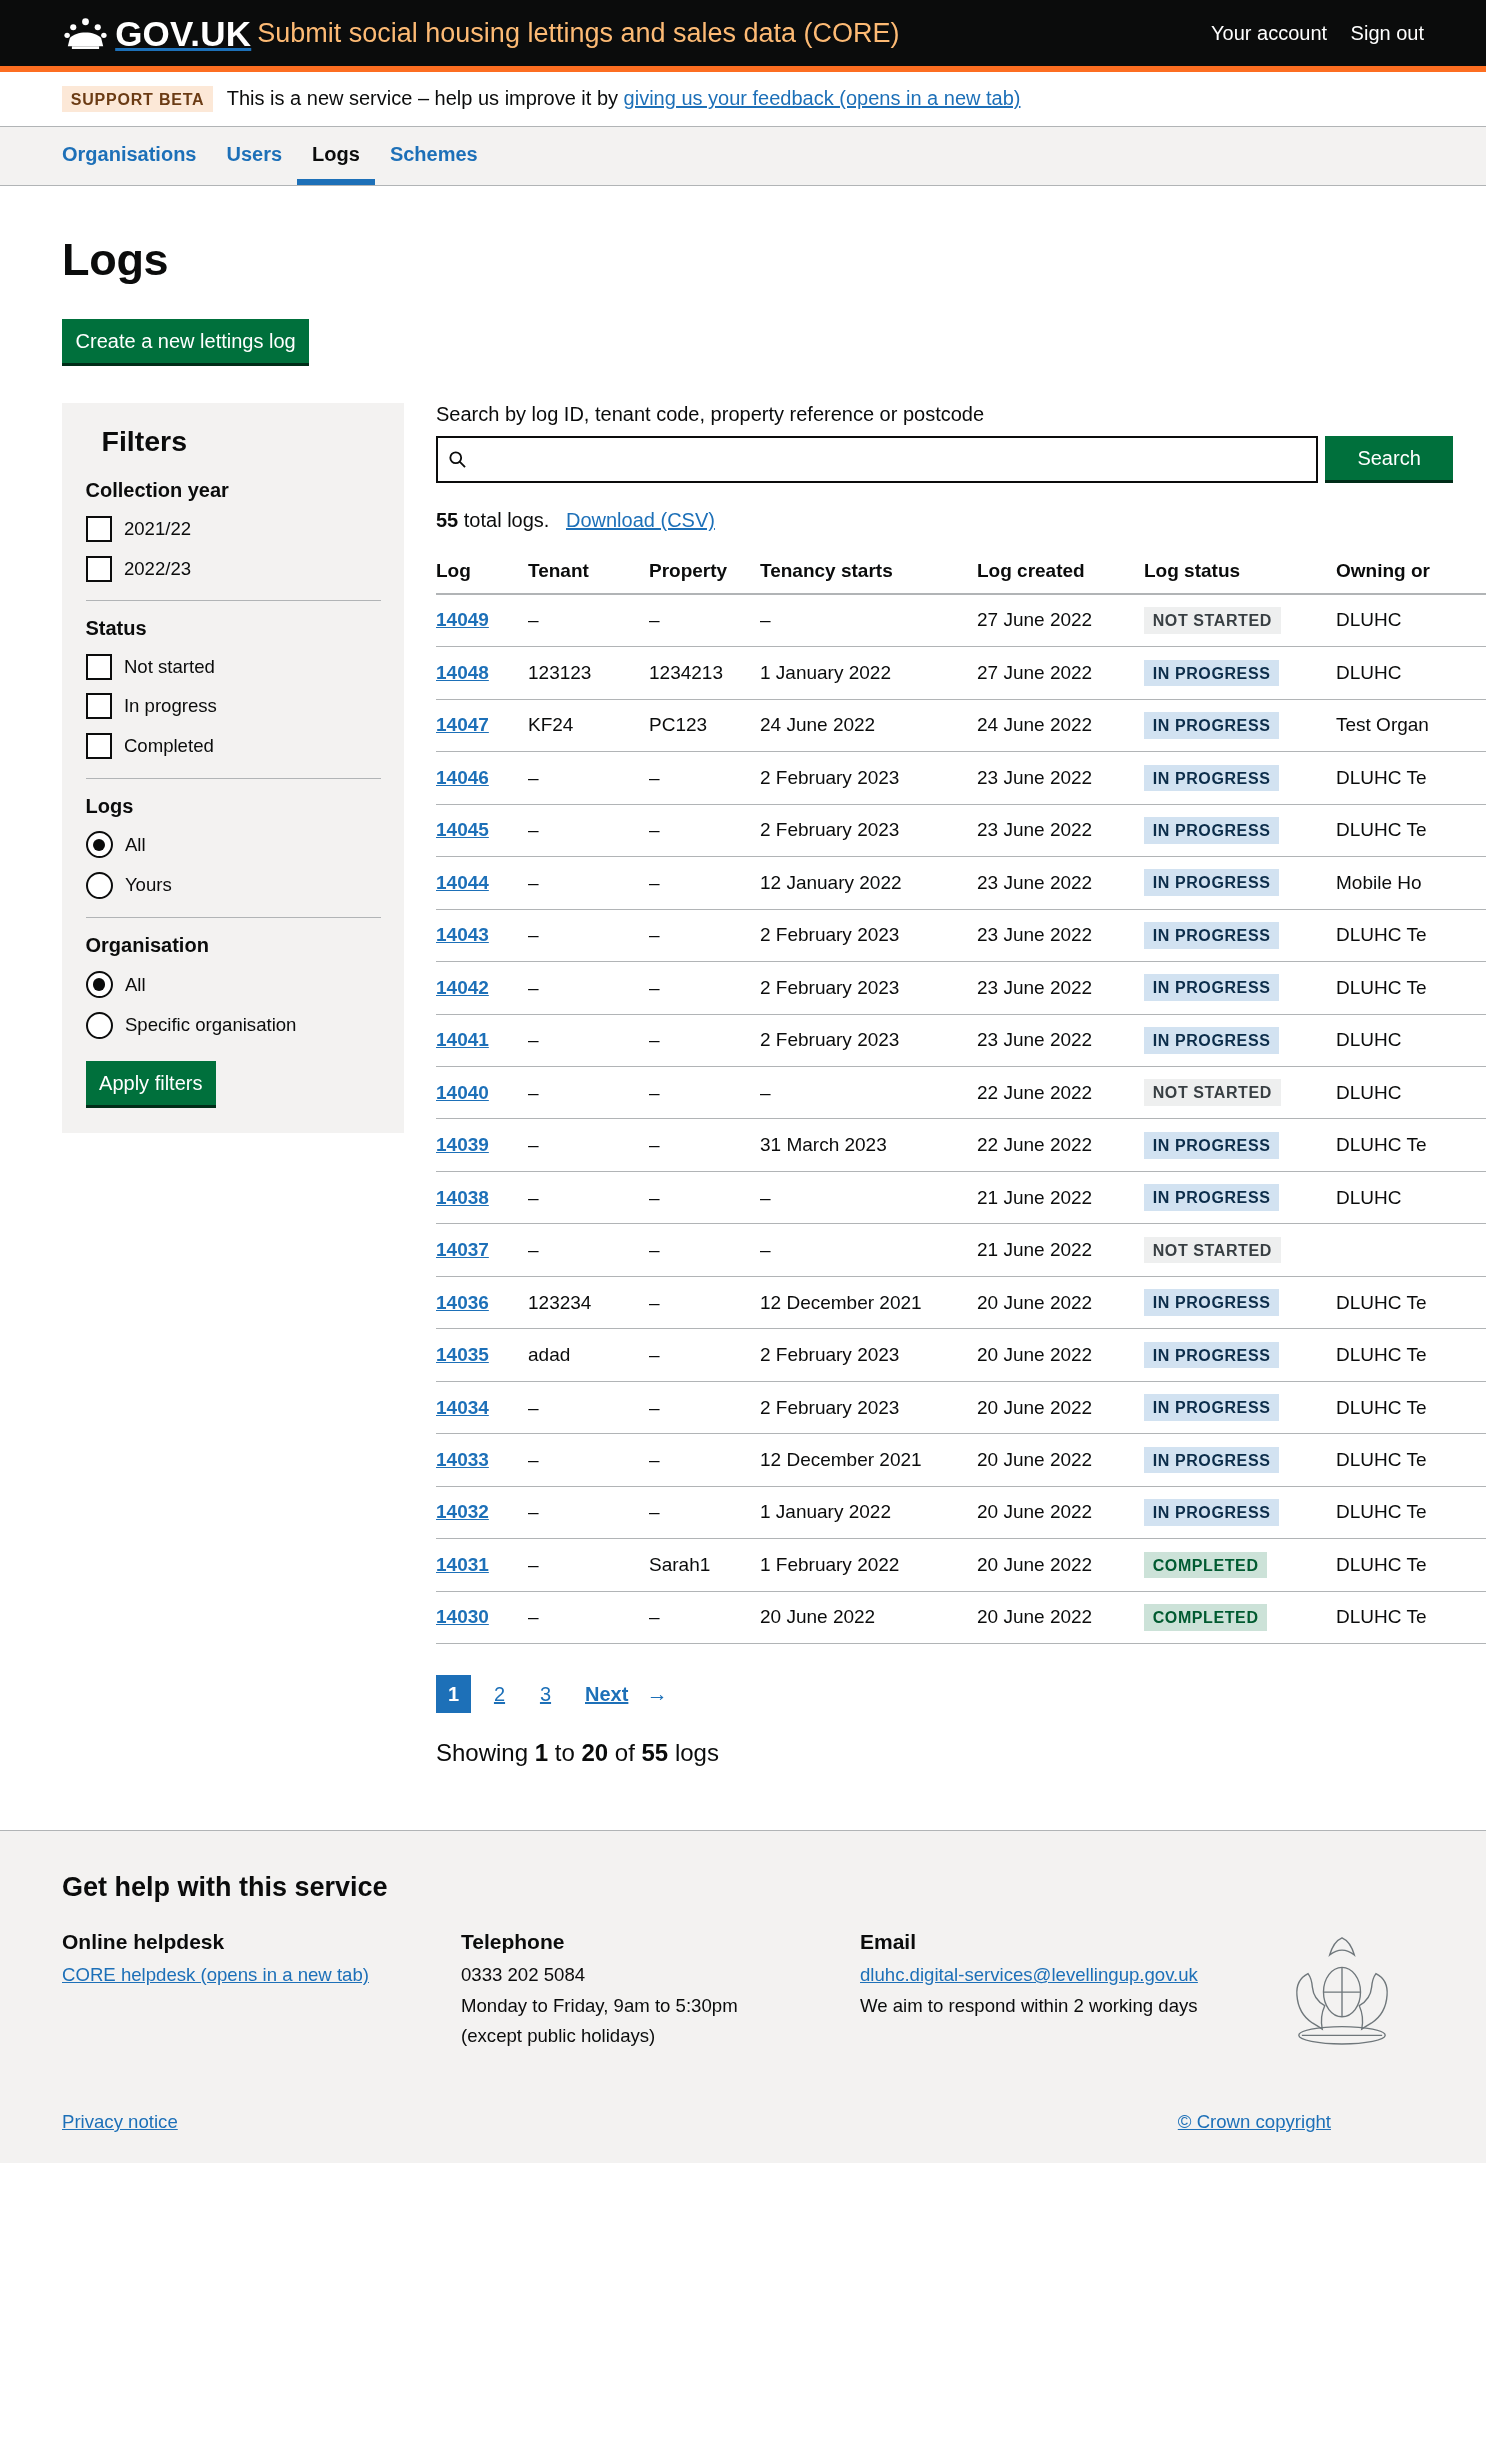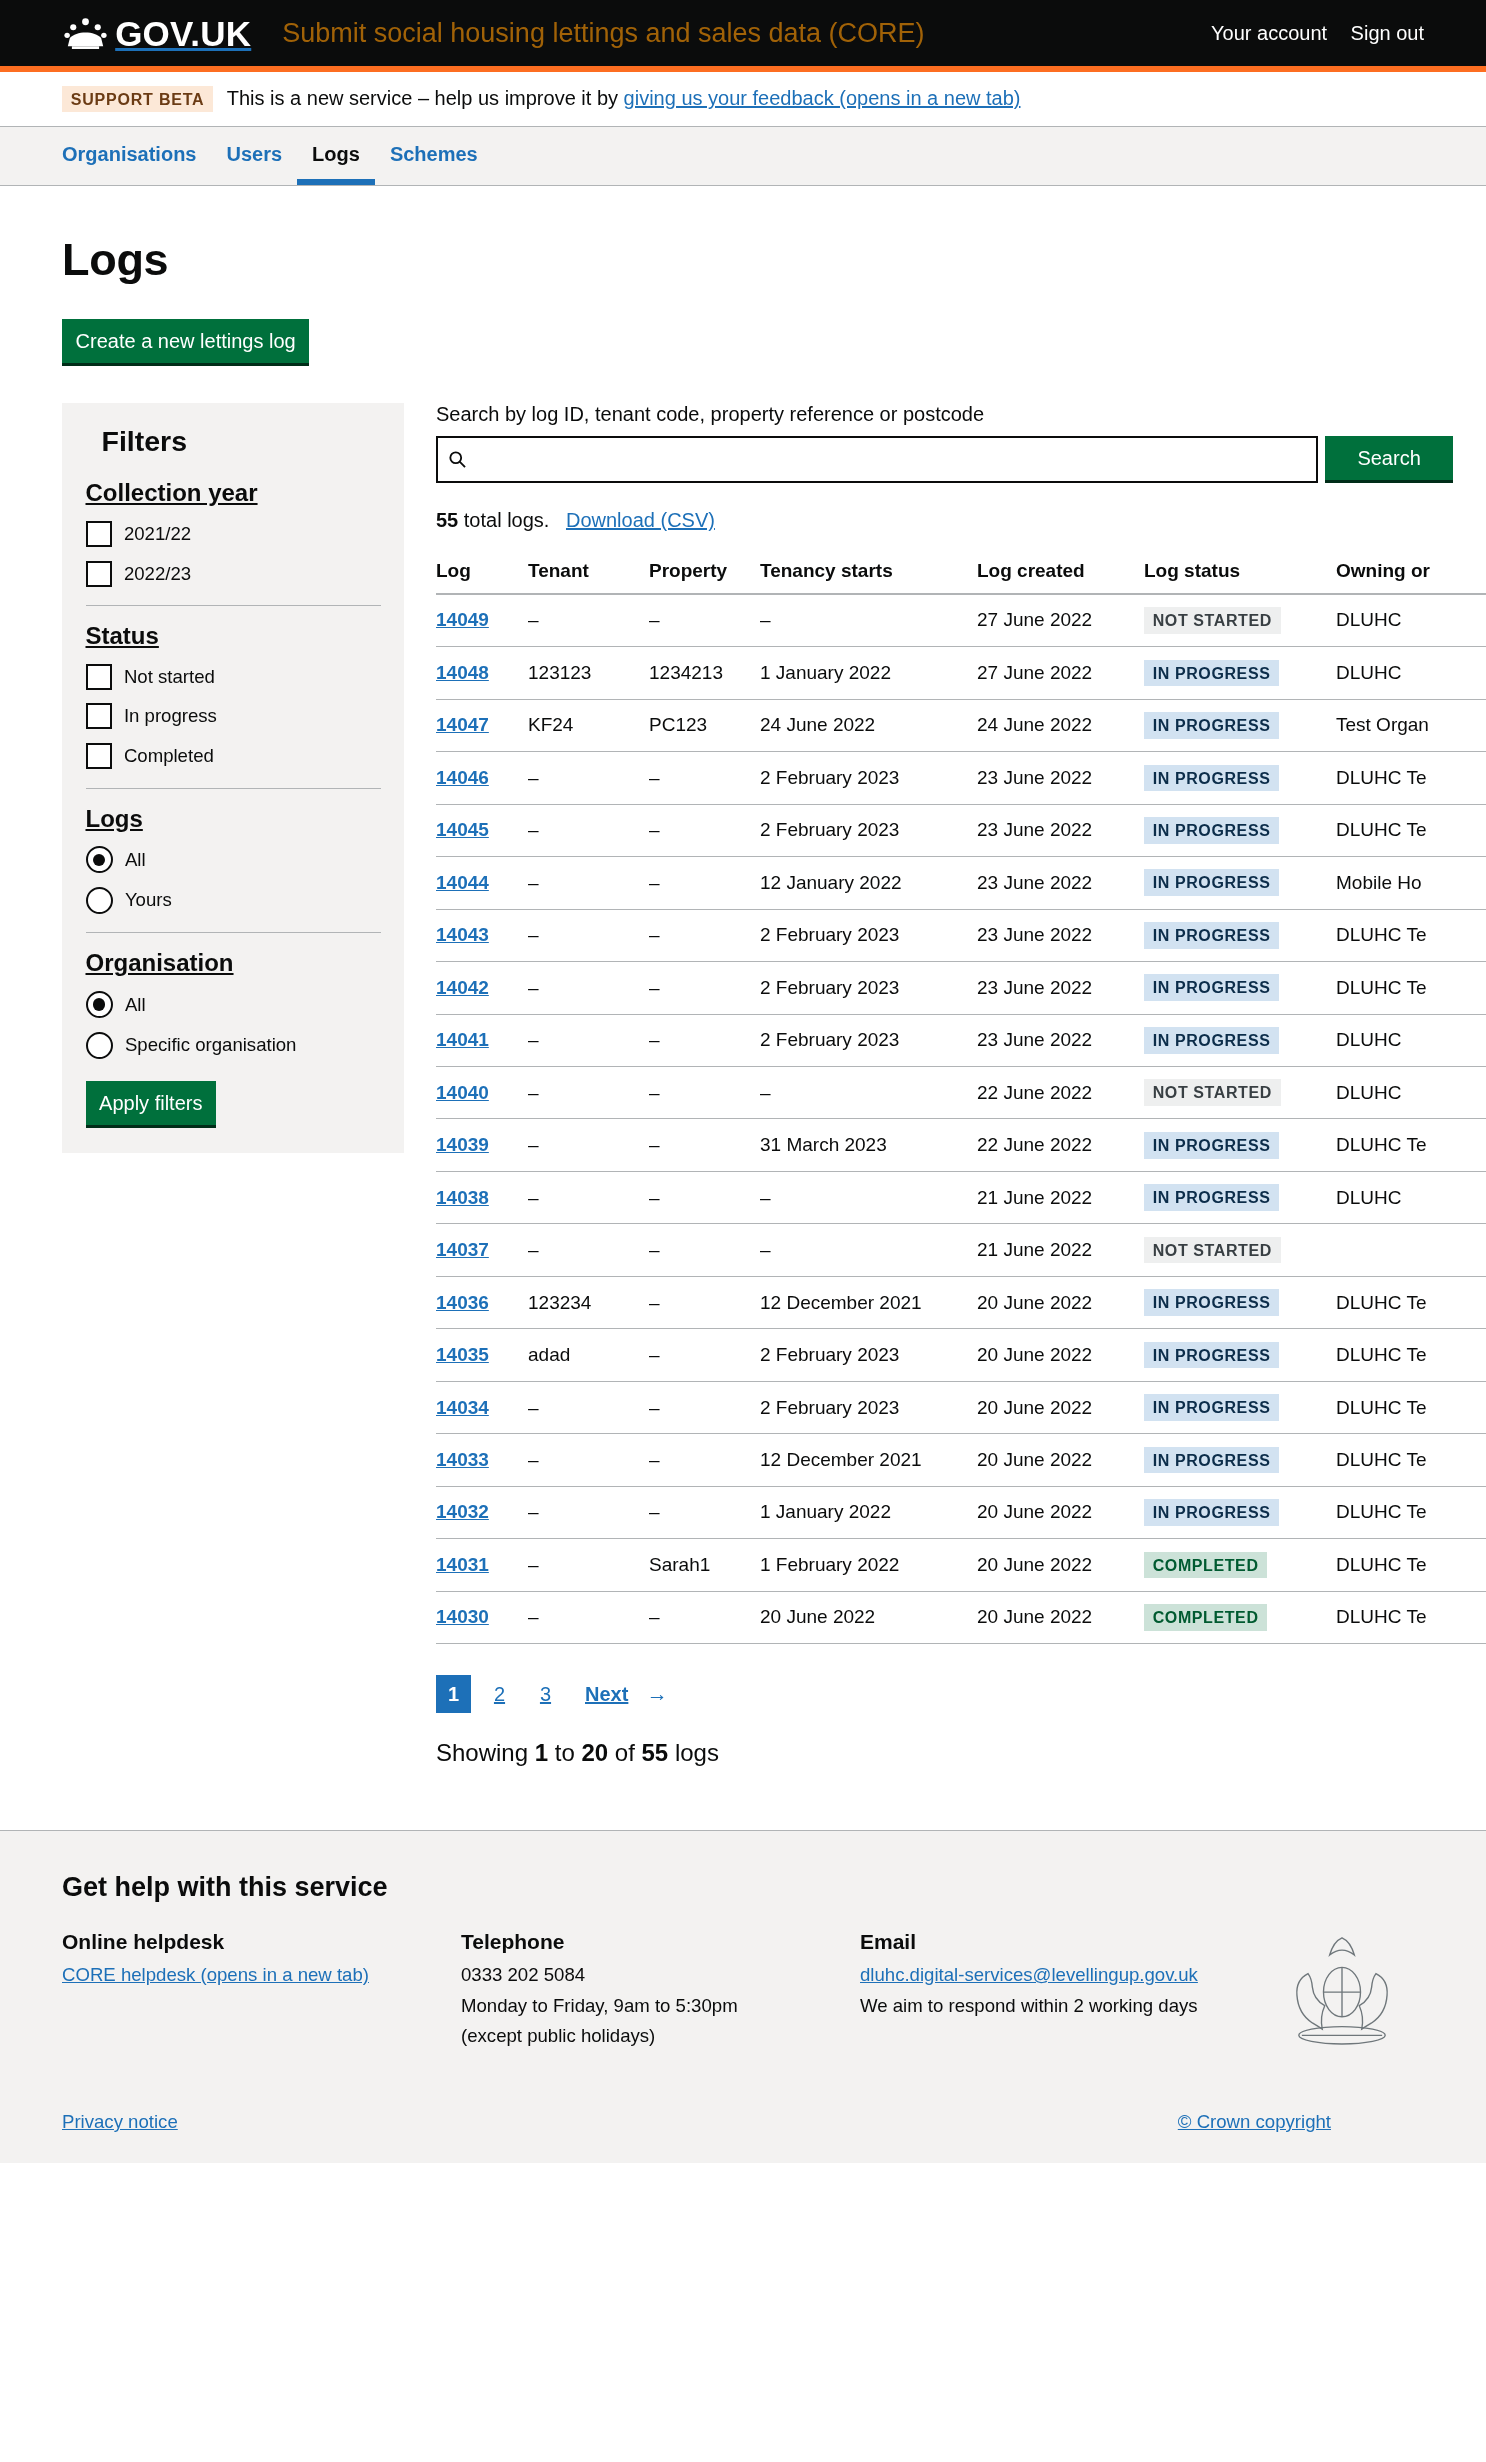"Submit social housing lettings and" .service-name { color: #a16207 -> #fdba74; margin-left: 31px -> 6px }
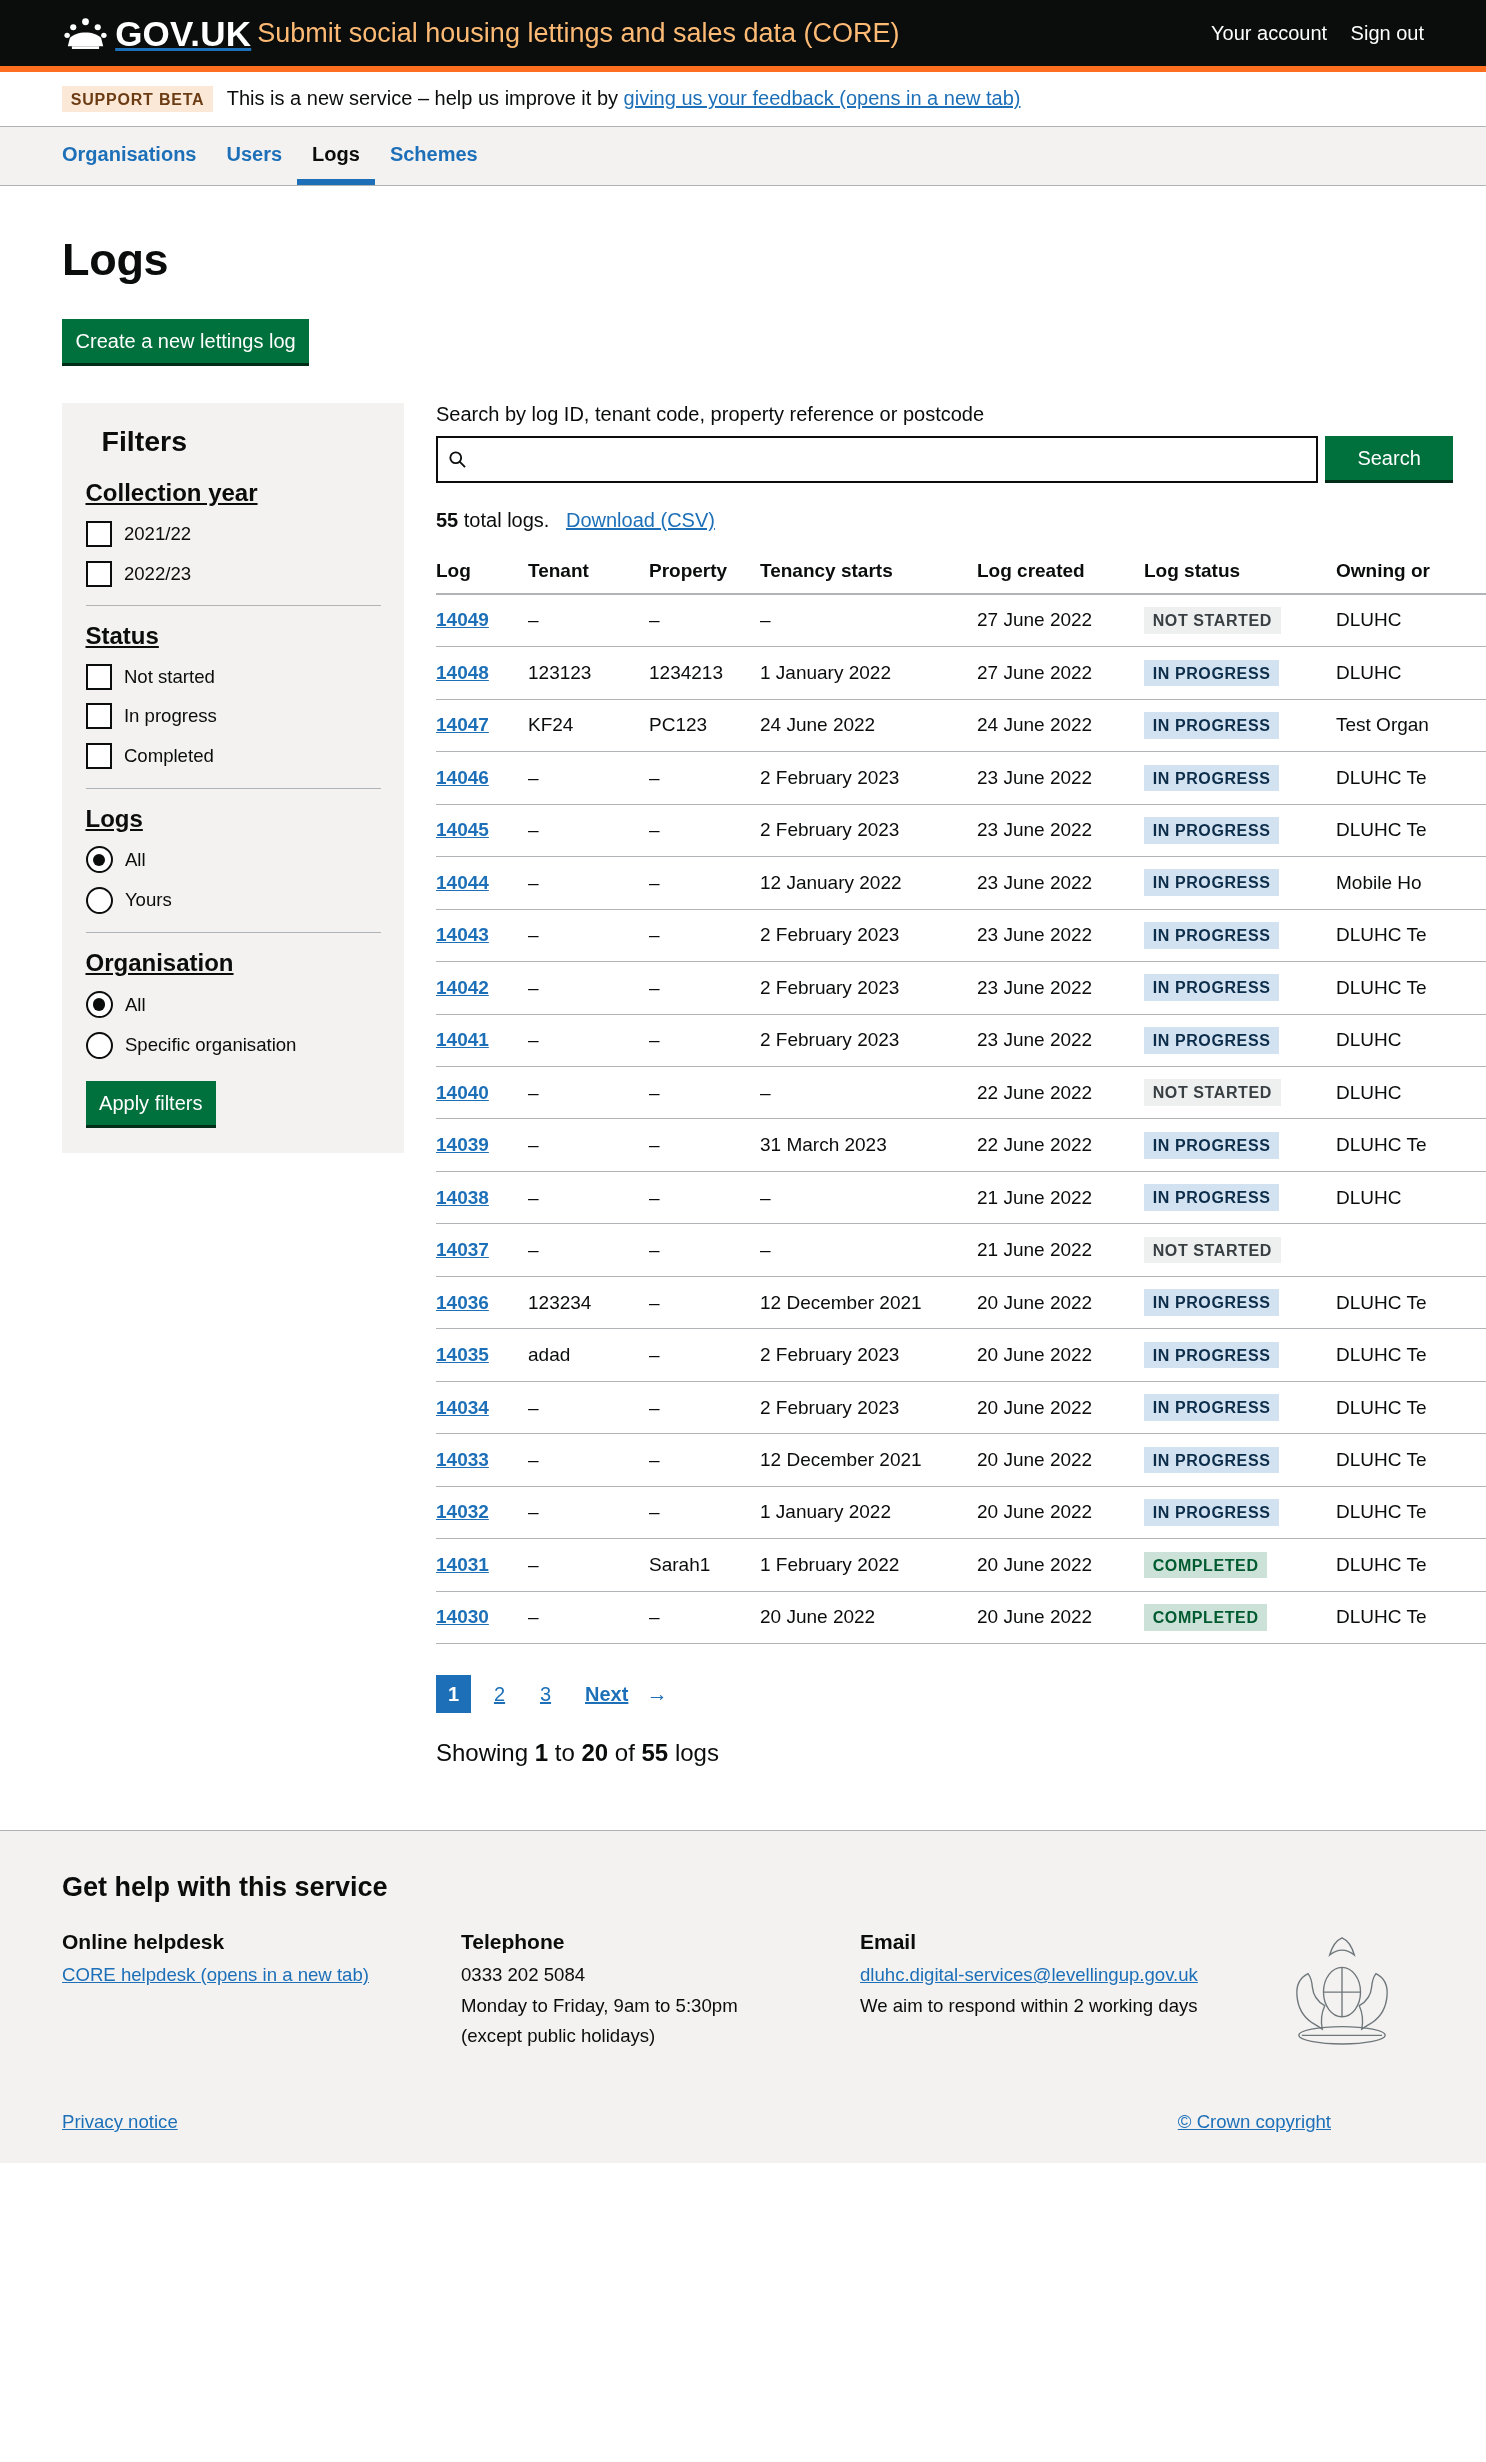"Collection year" .filter-group-title { font-size: 24px -> 20px; text-decoration: underline -> none }
